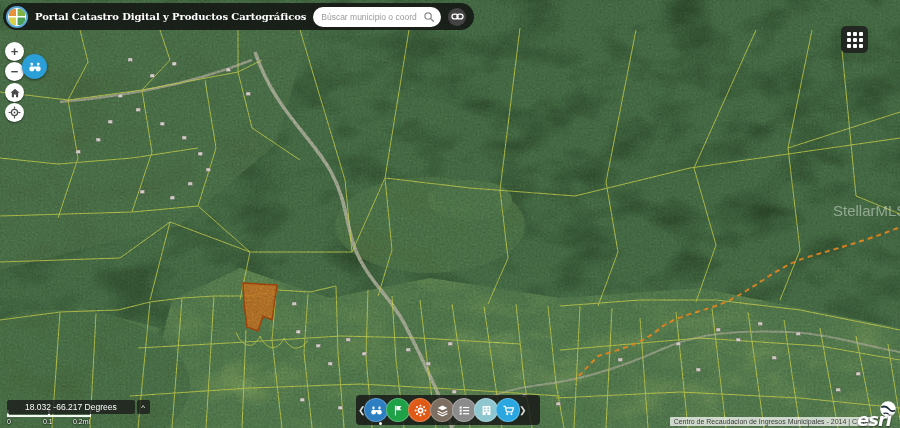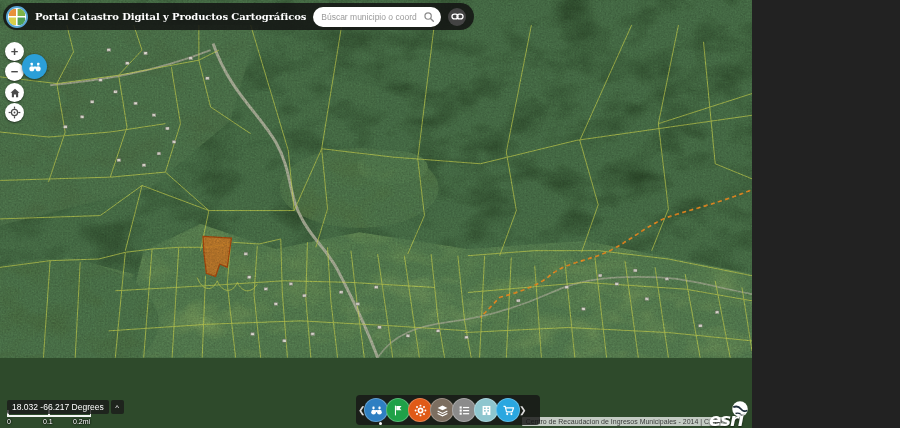"Portal Catastro Digital y Productos" #screen { width: 752px -> 900px }
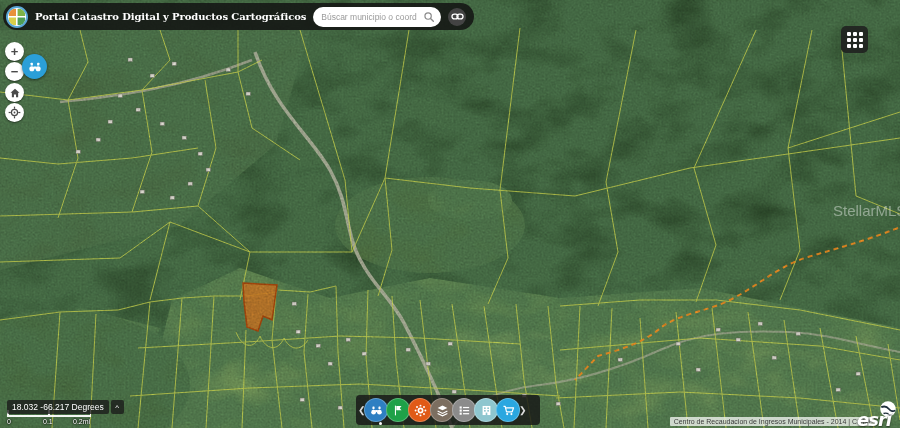"18.032 -66.217 Degrees" .coordpill { padding: 2px 5px -> 2px 18px }
